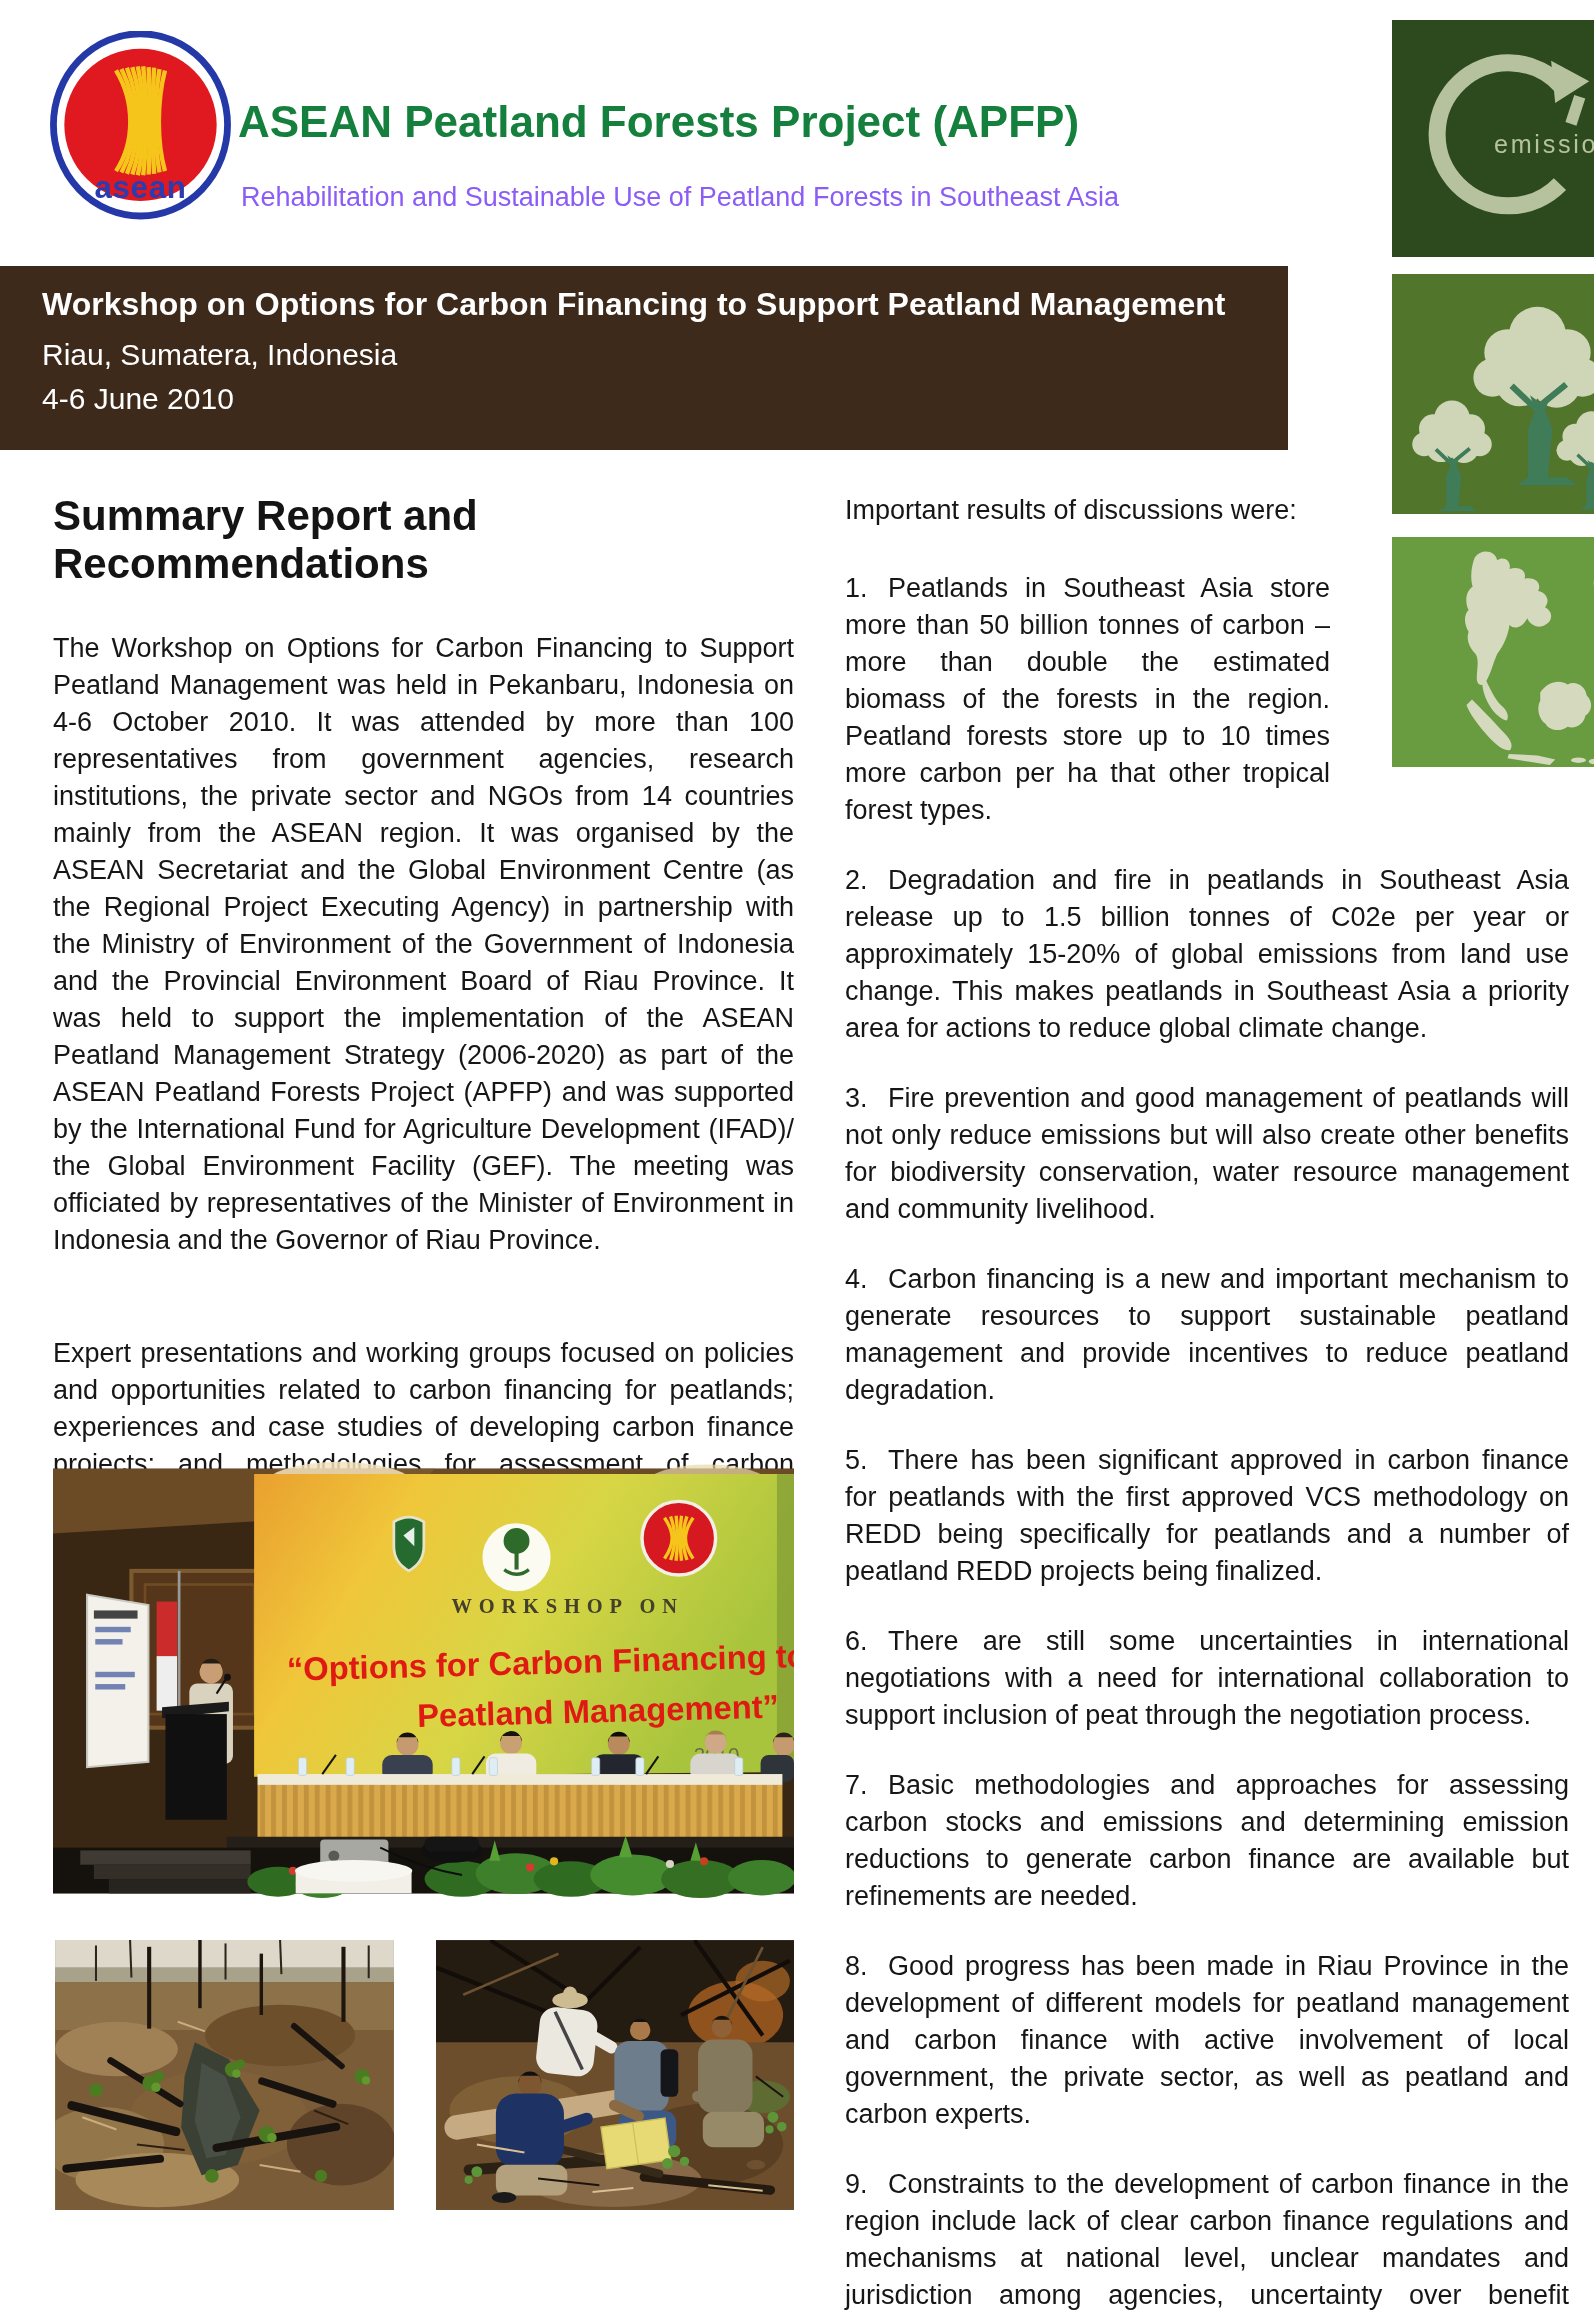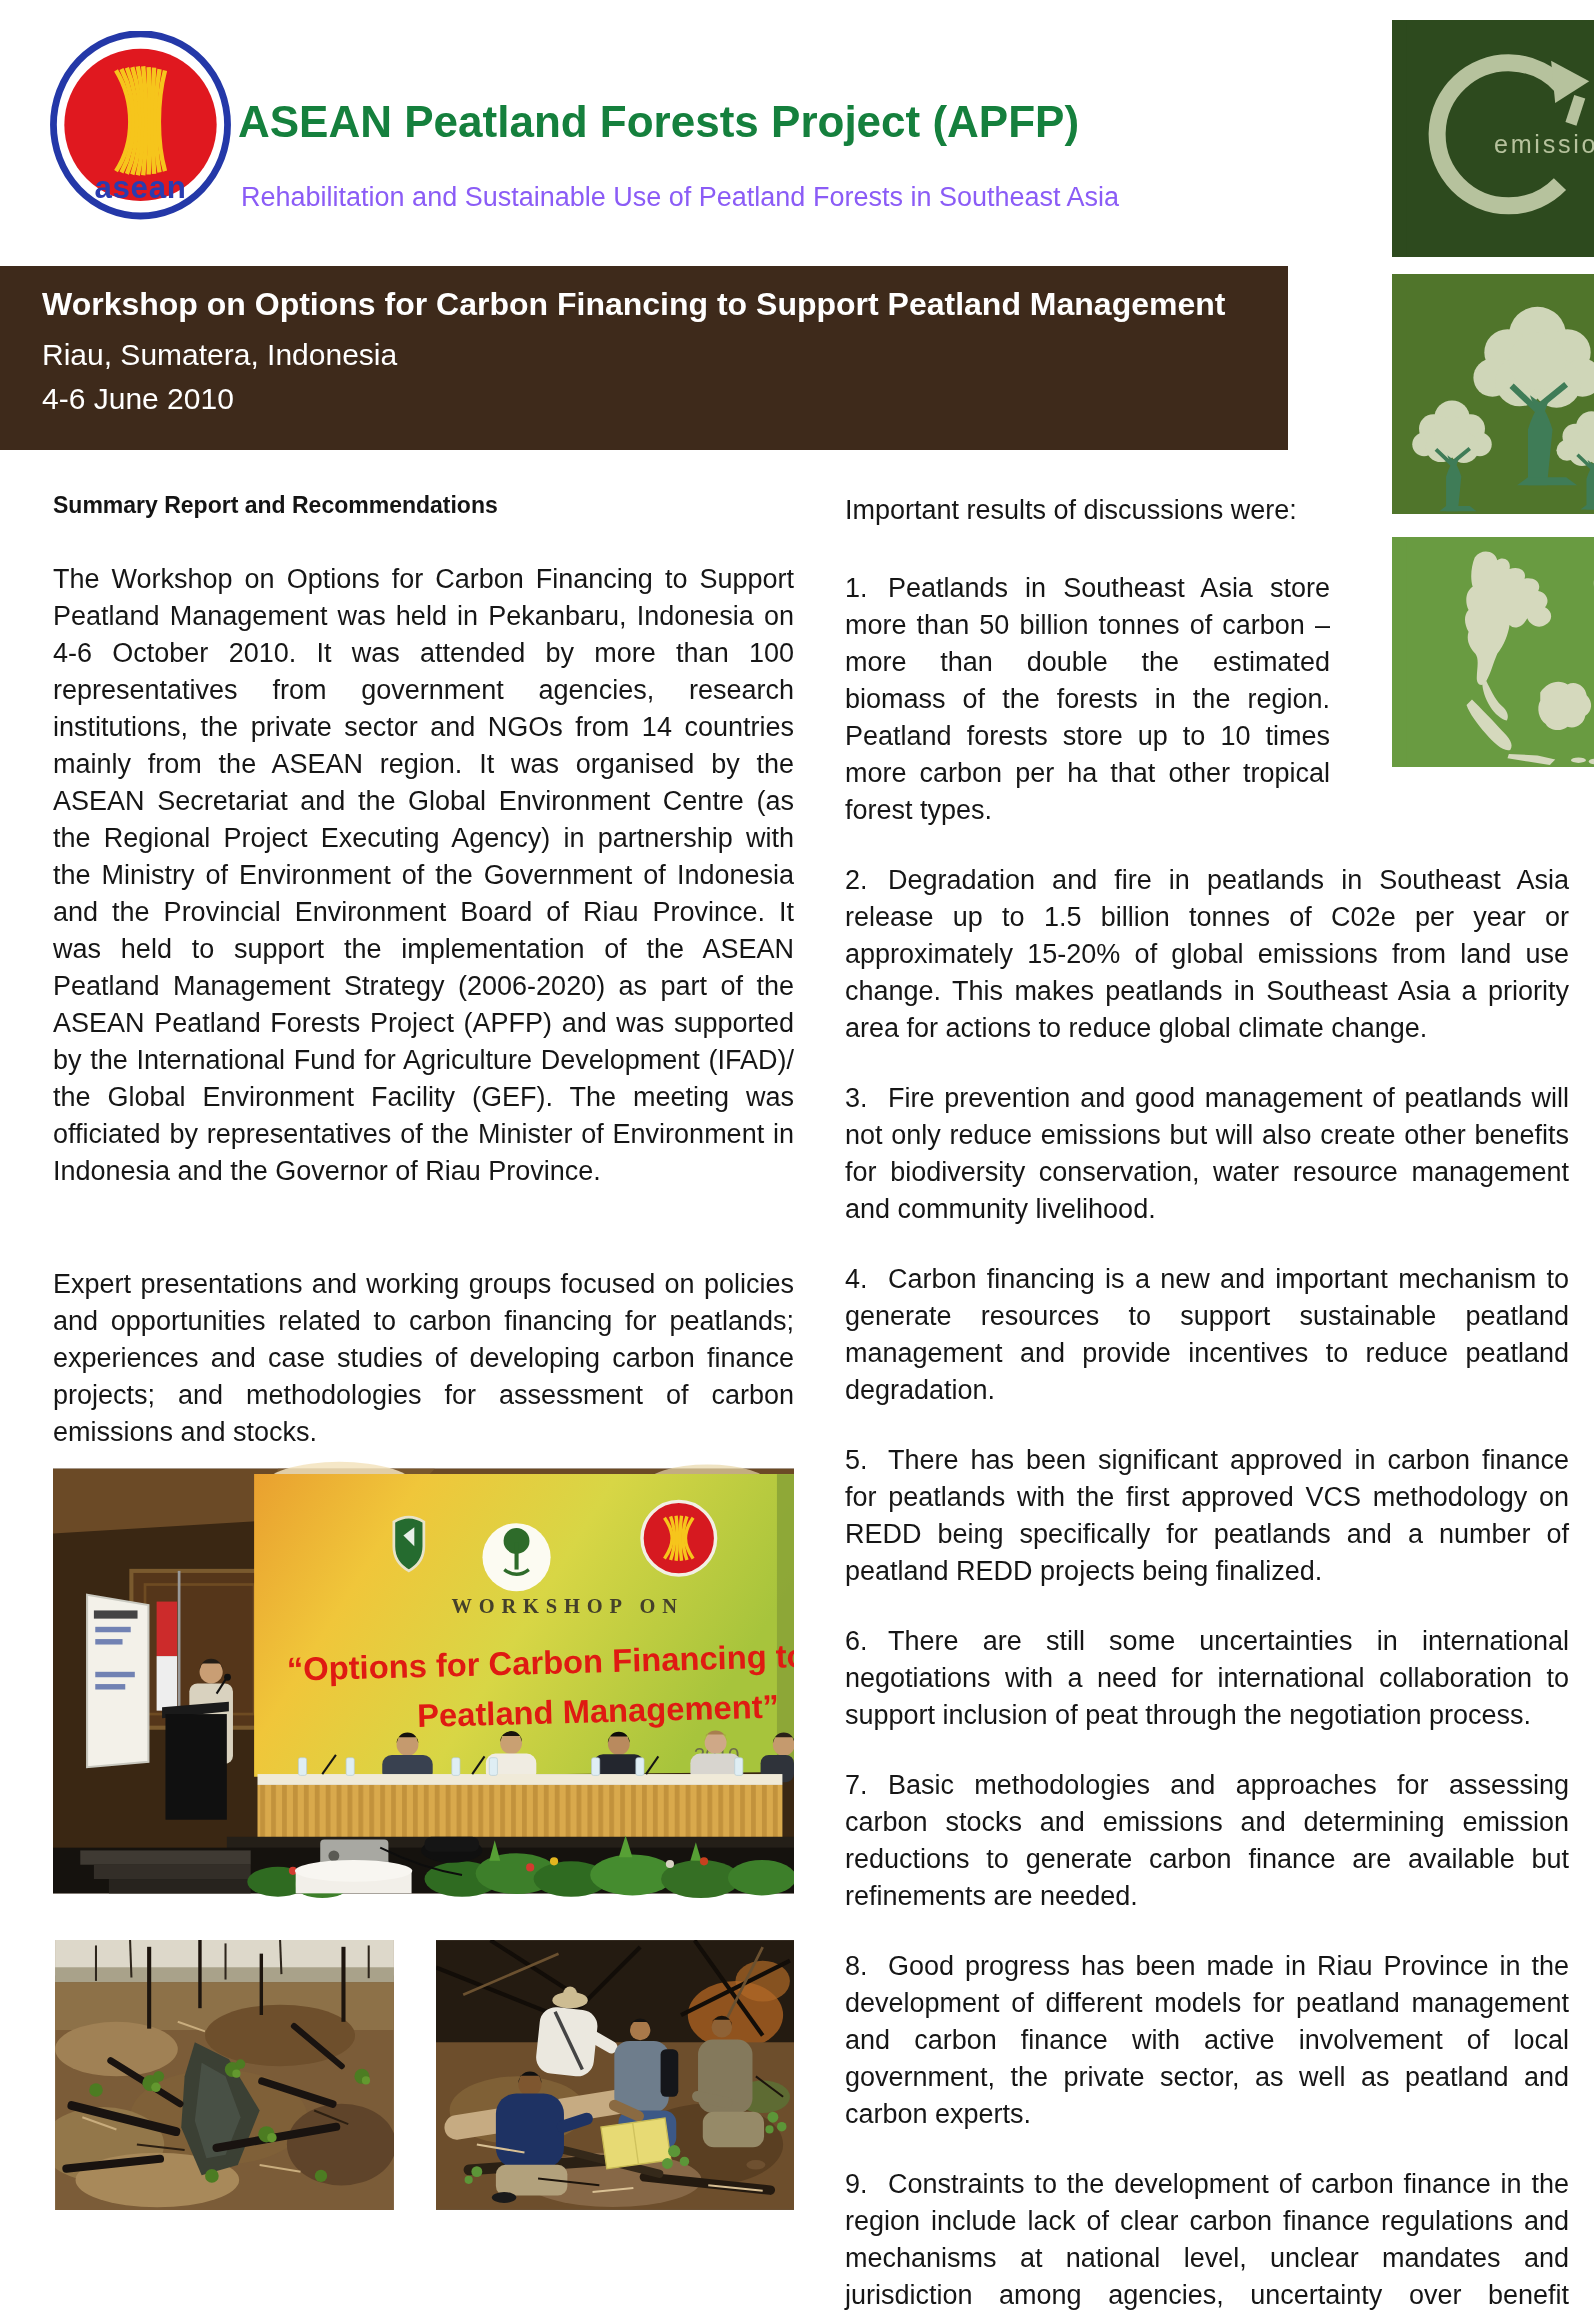"Summary Report and Recommendations" .colhead { font-size: 23px -> 42px }
